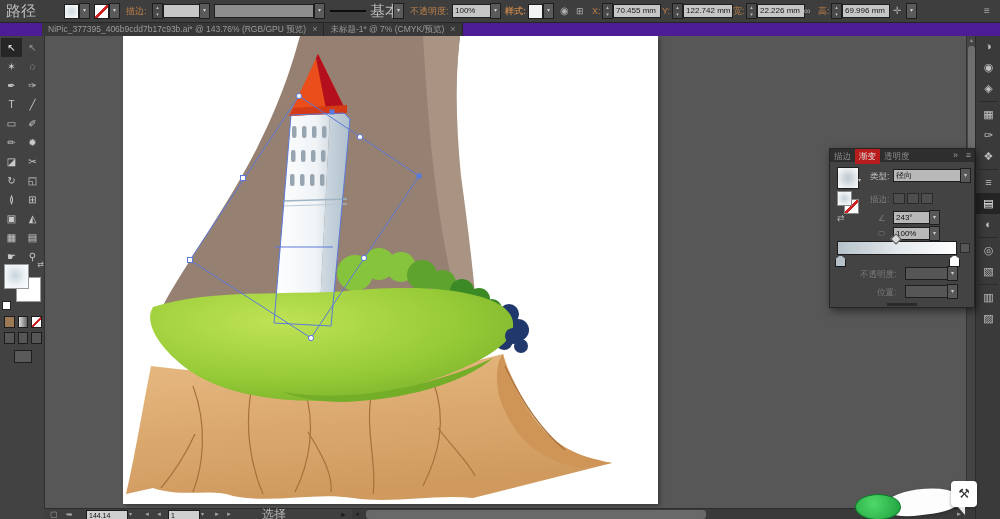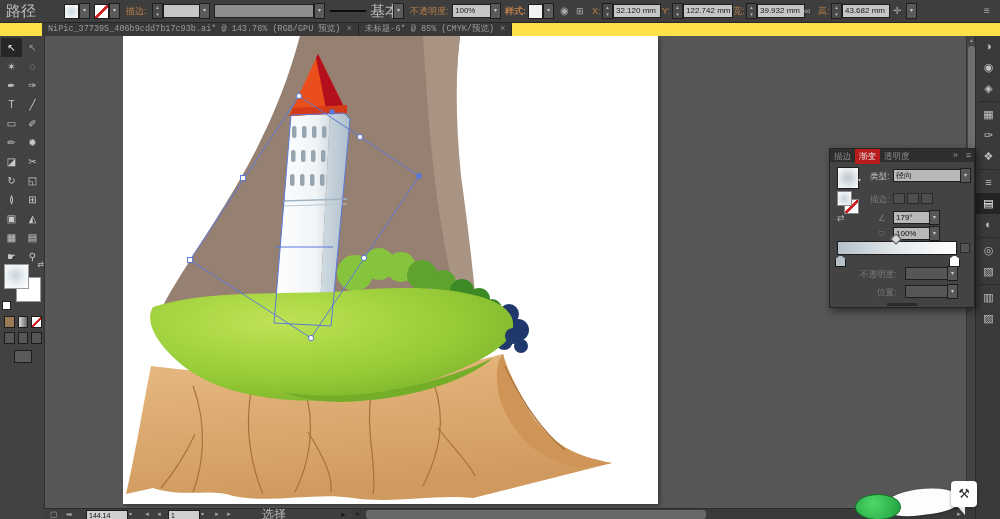"32.120 mm" span.abs { text: 32.120 -> 70.455 }
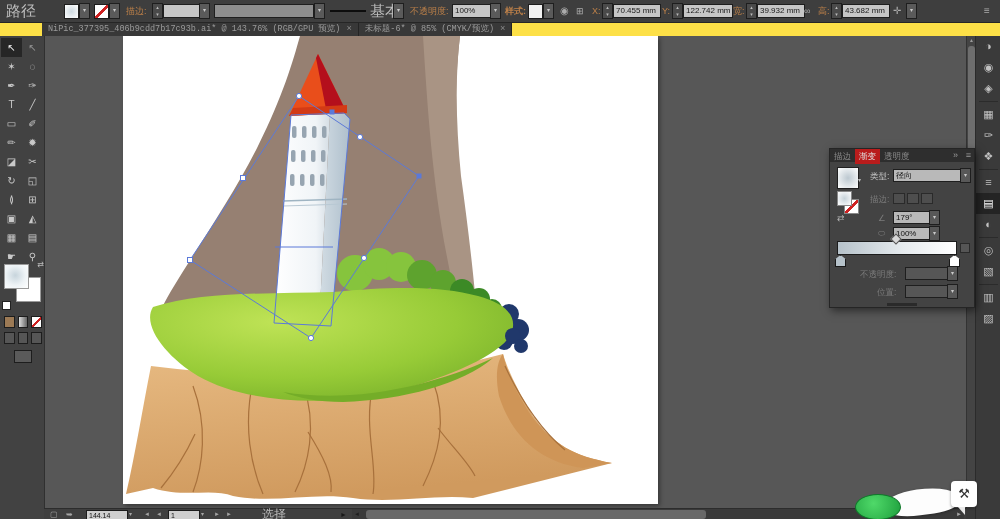"39.932 mm" span.abs { text: 39.932 -> 22.226 }
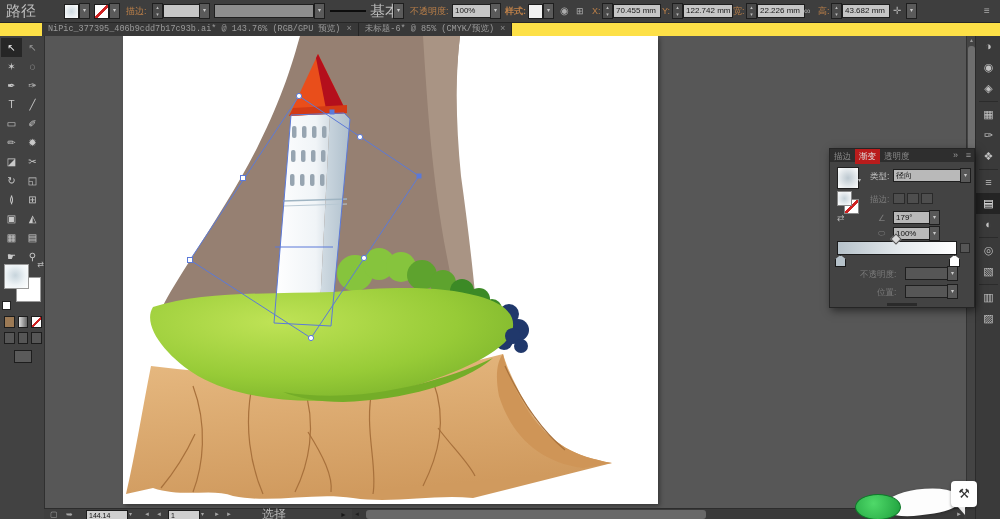"43.682 mm" span.abs { text: 43.682 -> 69.996 }
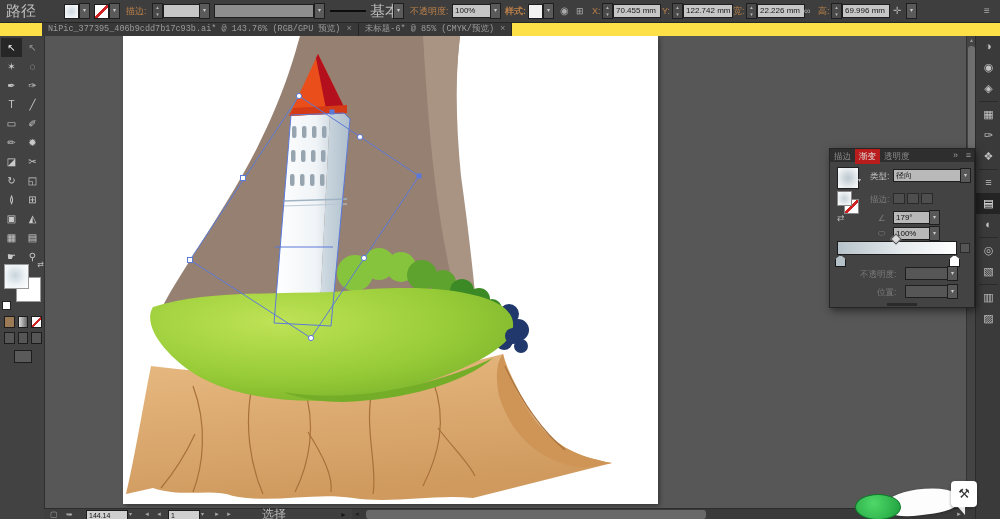"NiPic_377395_406b9cdd7b17c93b.ai* @" #tab-bar { background: #fde047 -> #4c1d95; font-family: Liberation Mono, monospace -> none }
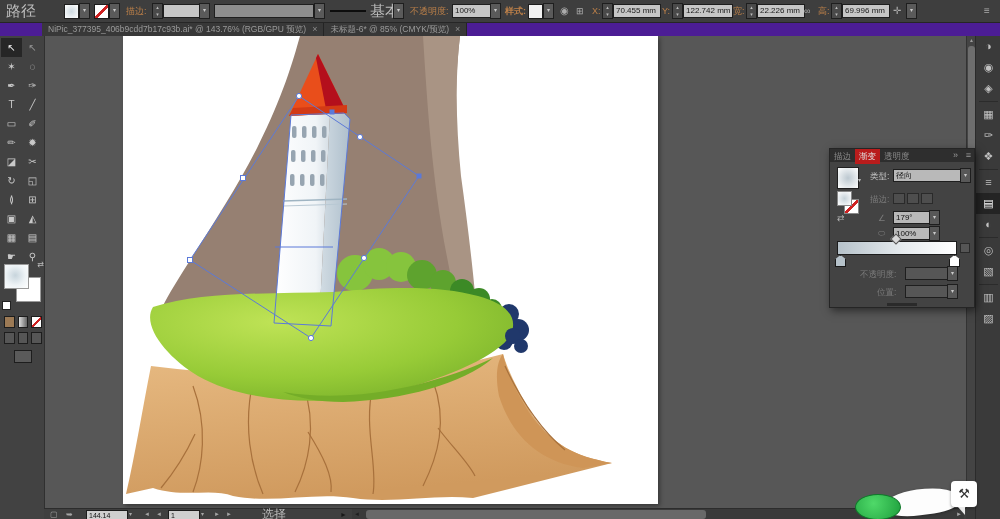"未标题-6* @ 85% (CMYK/预览)" span { text: -6* @ 85% -> -1* @ 7% }
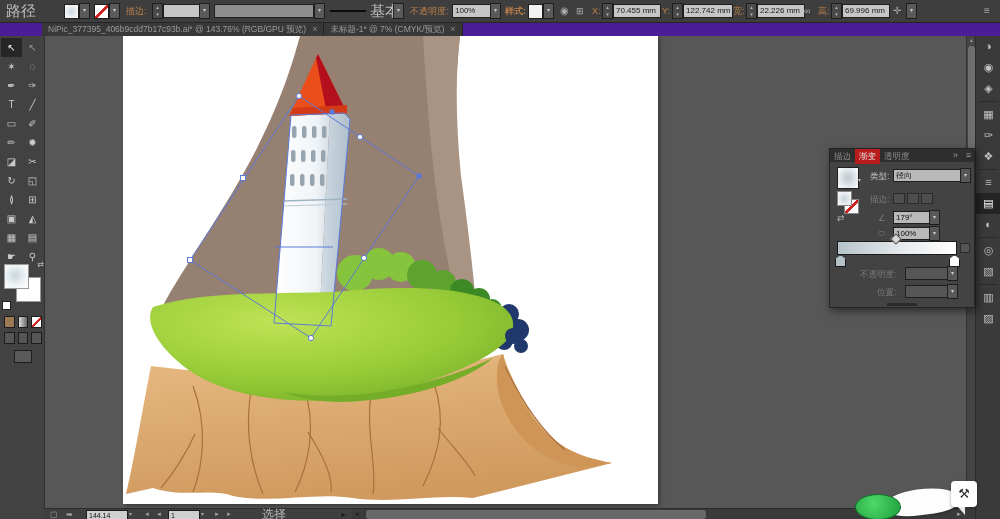"179°" span.abs { text: 179 -> 243 }
